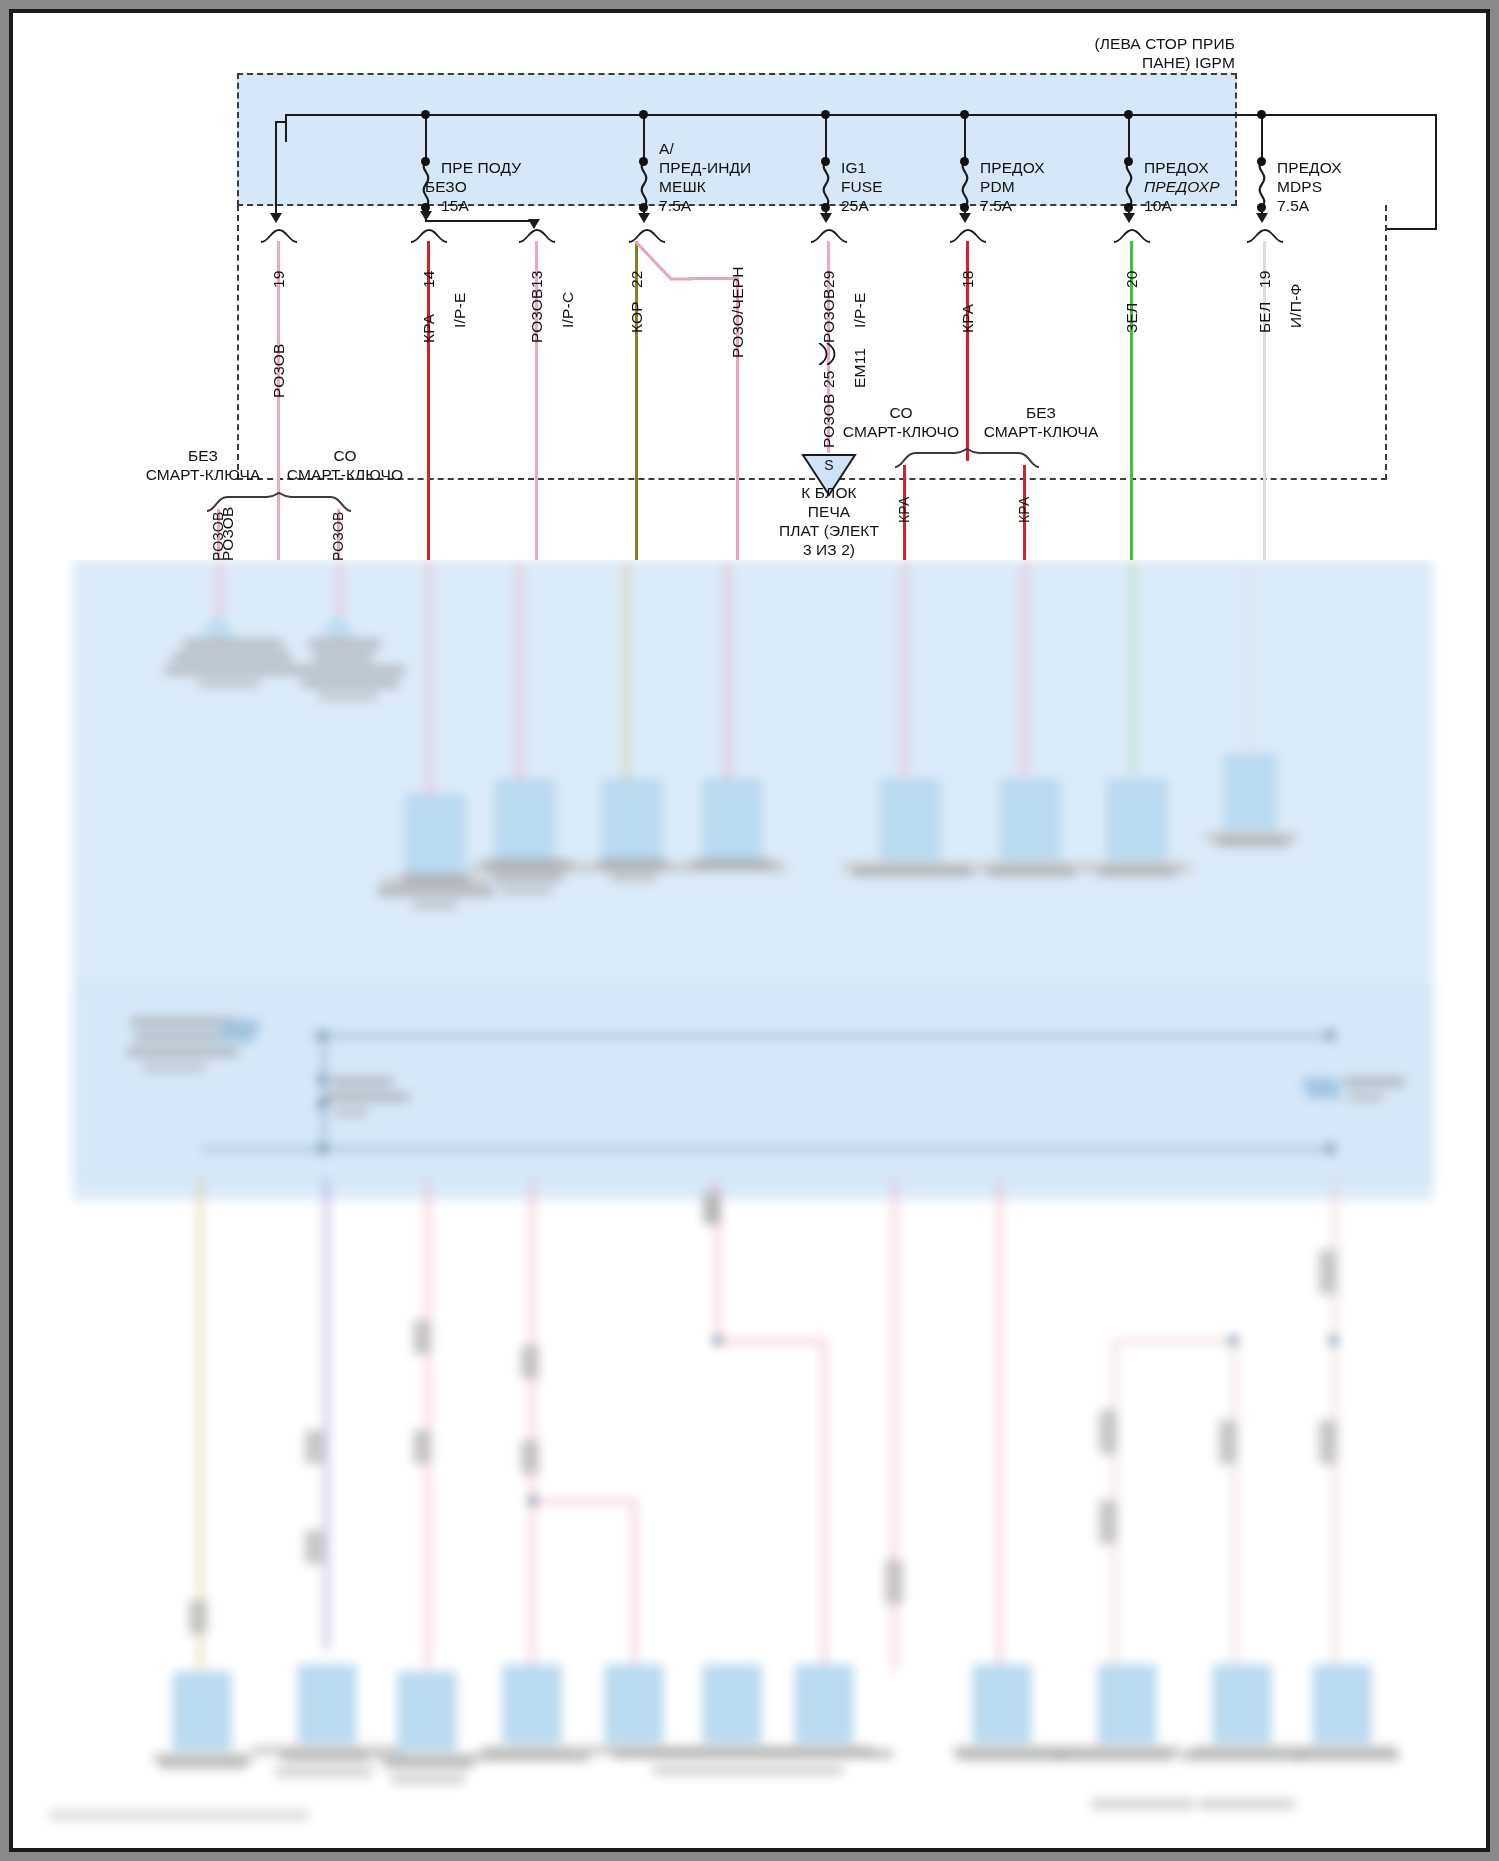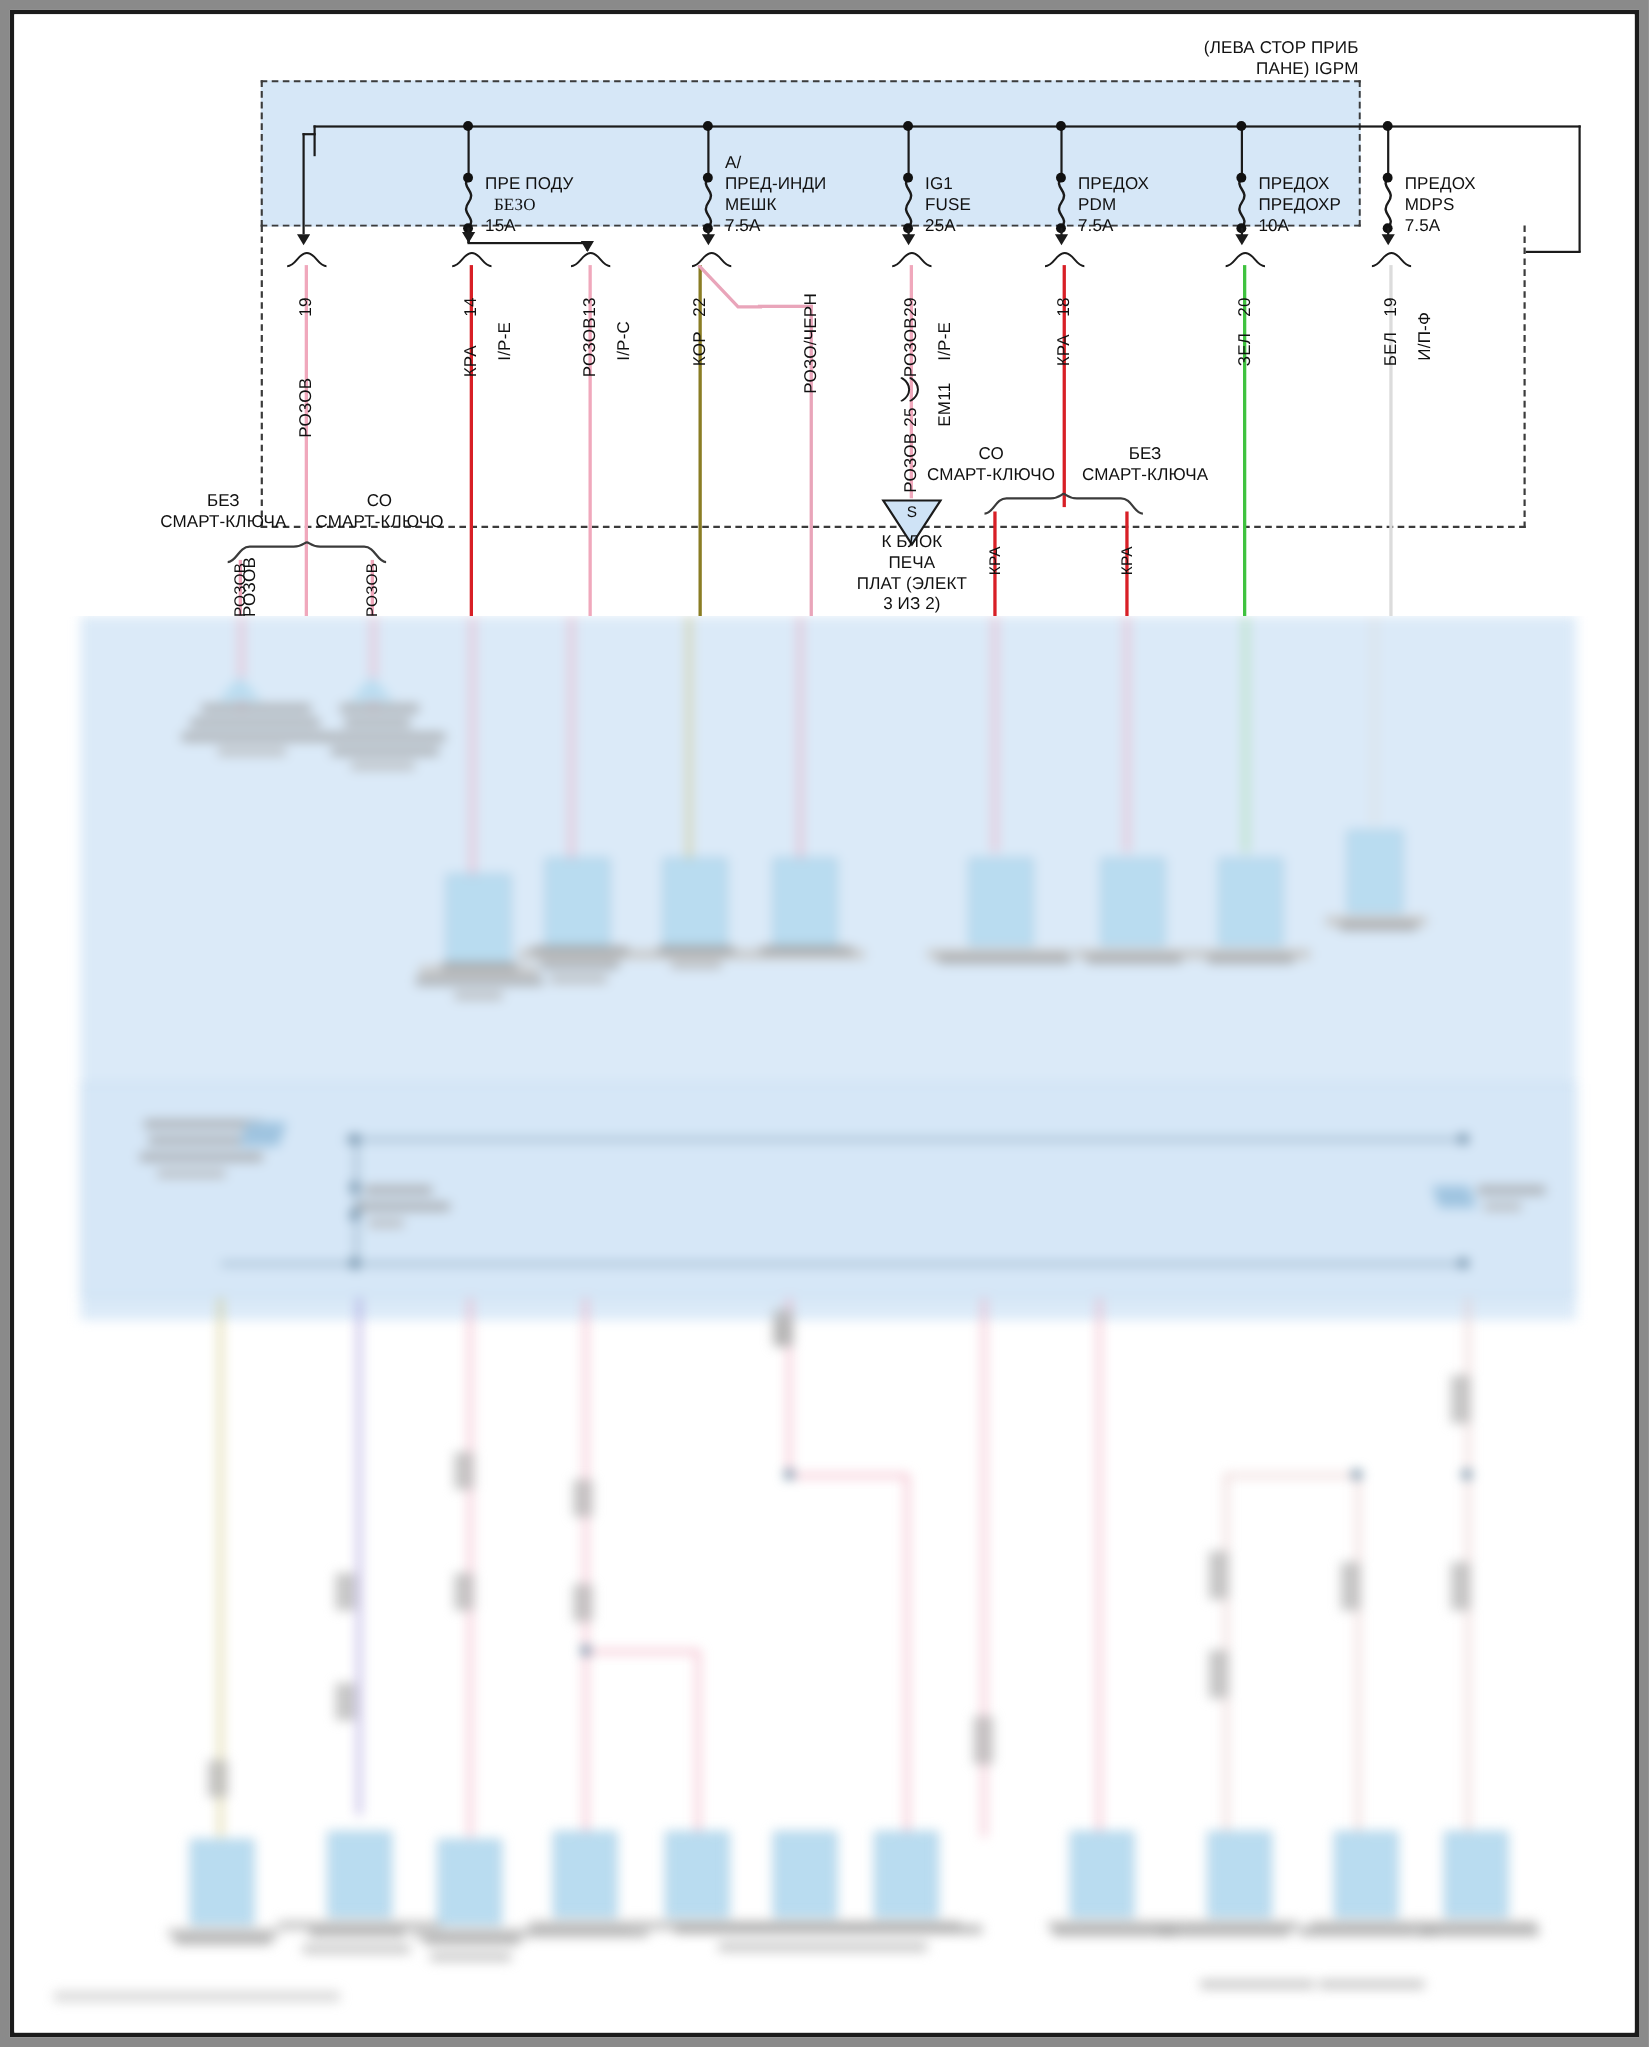"БЕЗО" div.lbl { font-family: Liberation Serif, serif -> none; left: 436px -> 412px }
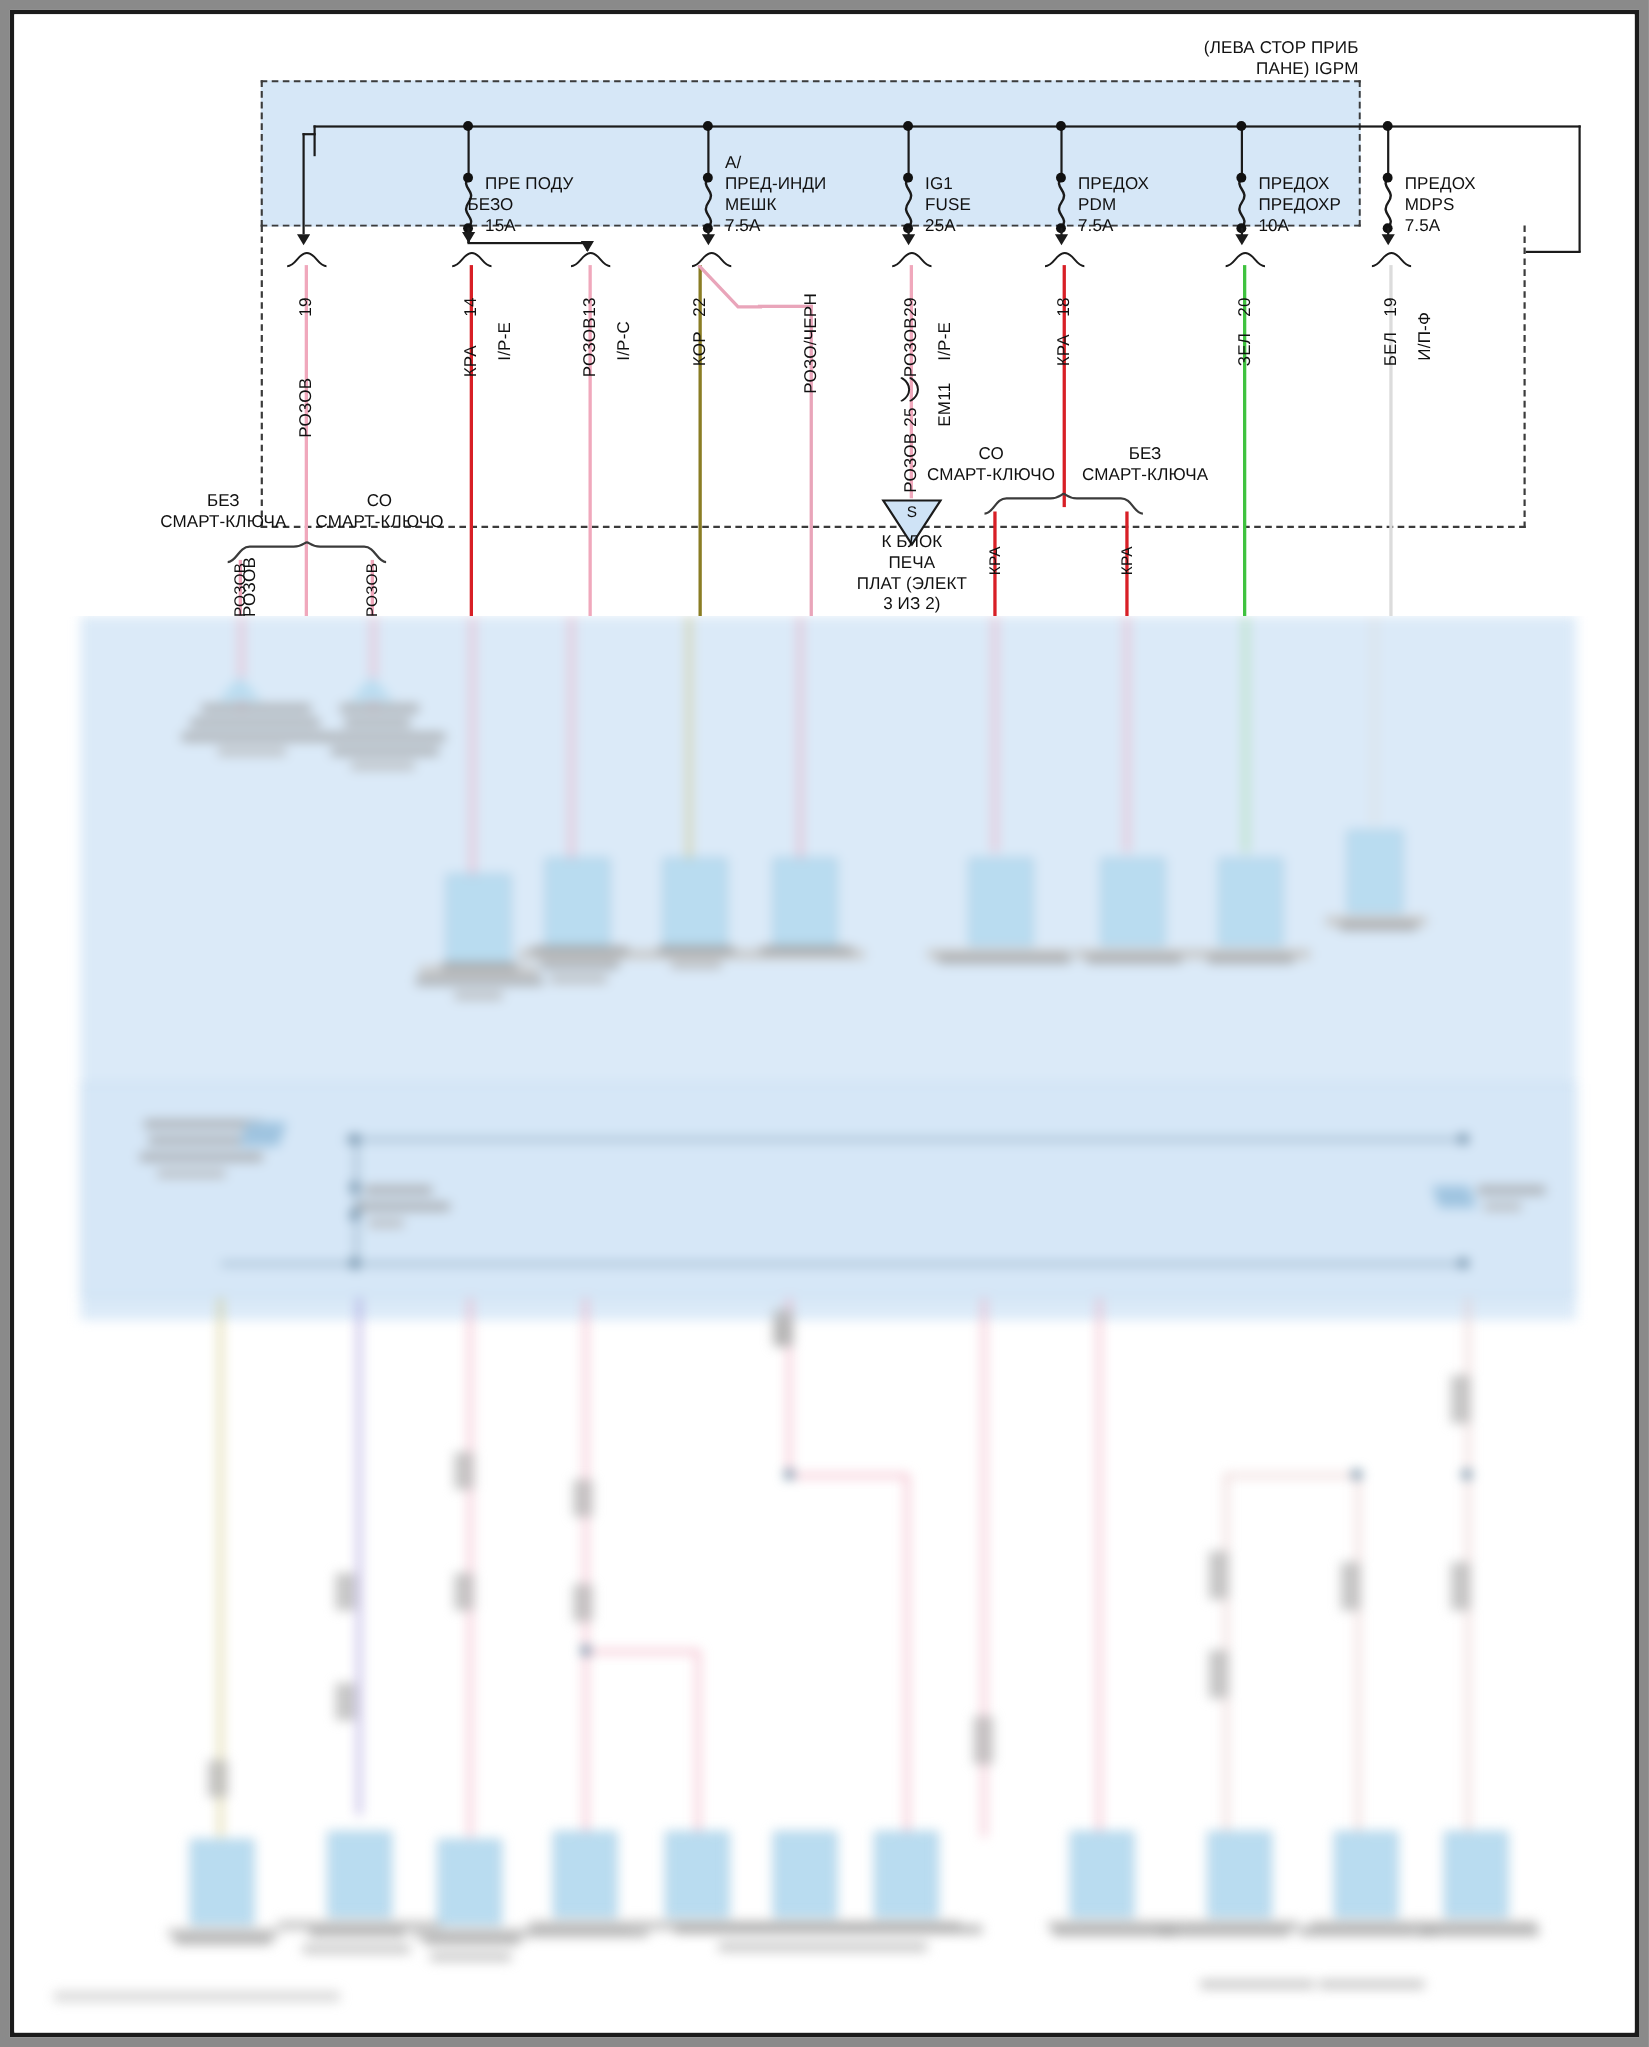"ПРЕДОХР" div.lbl { font-style: none -> italic }
